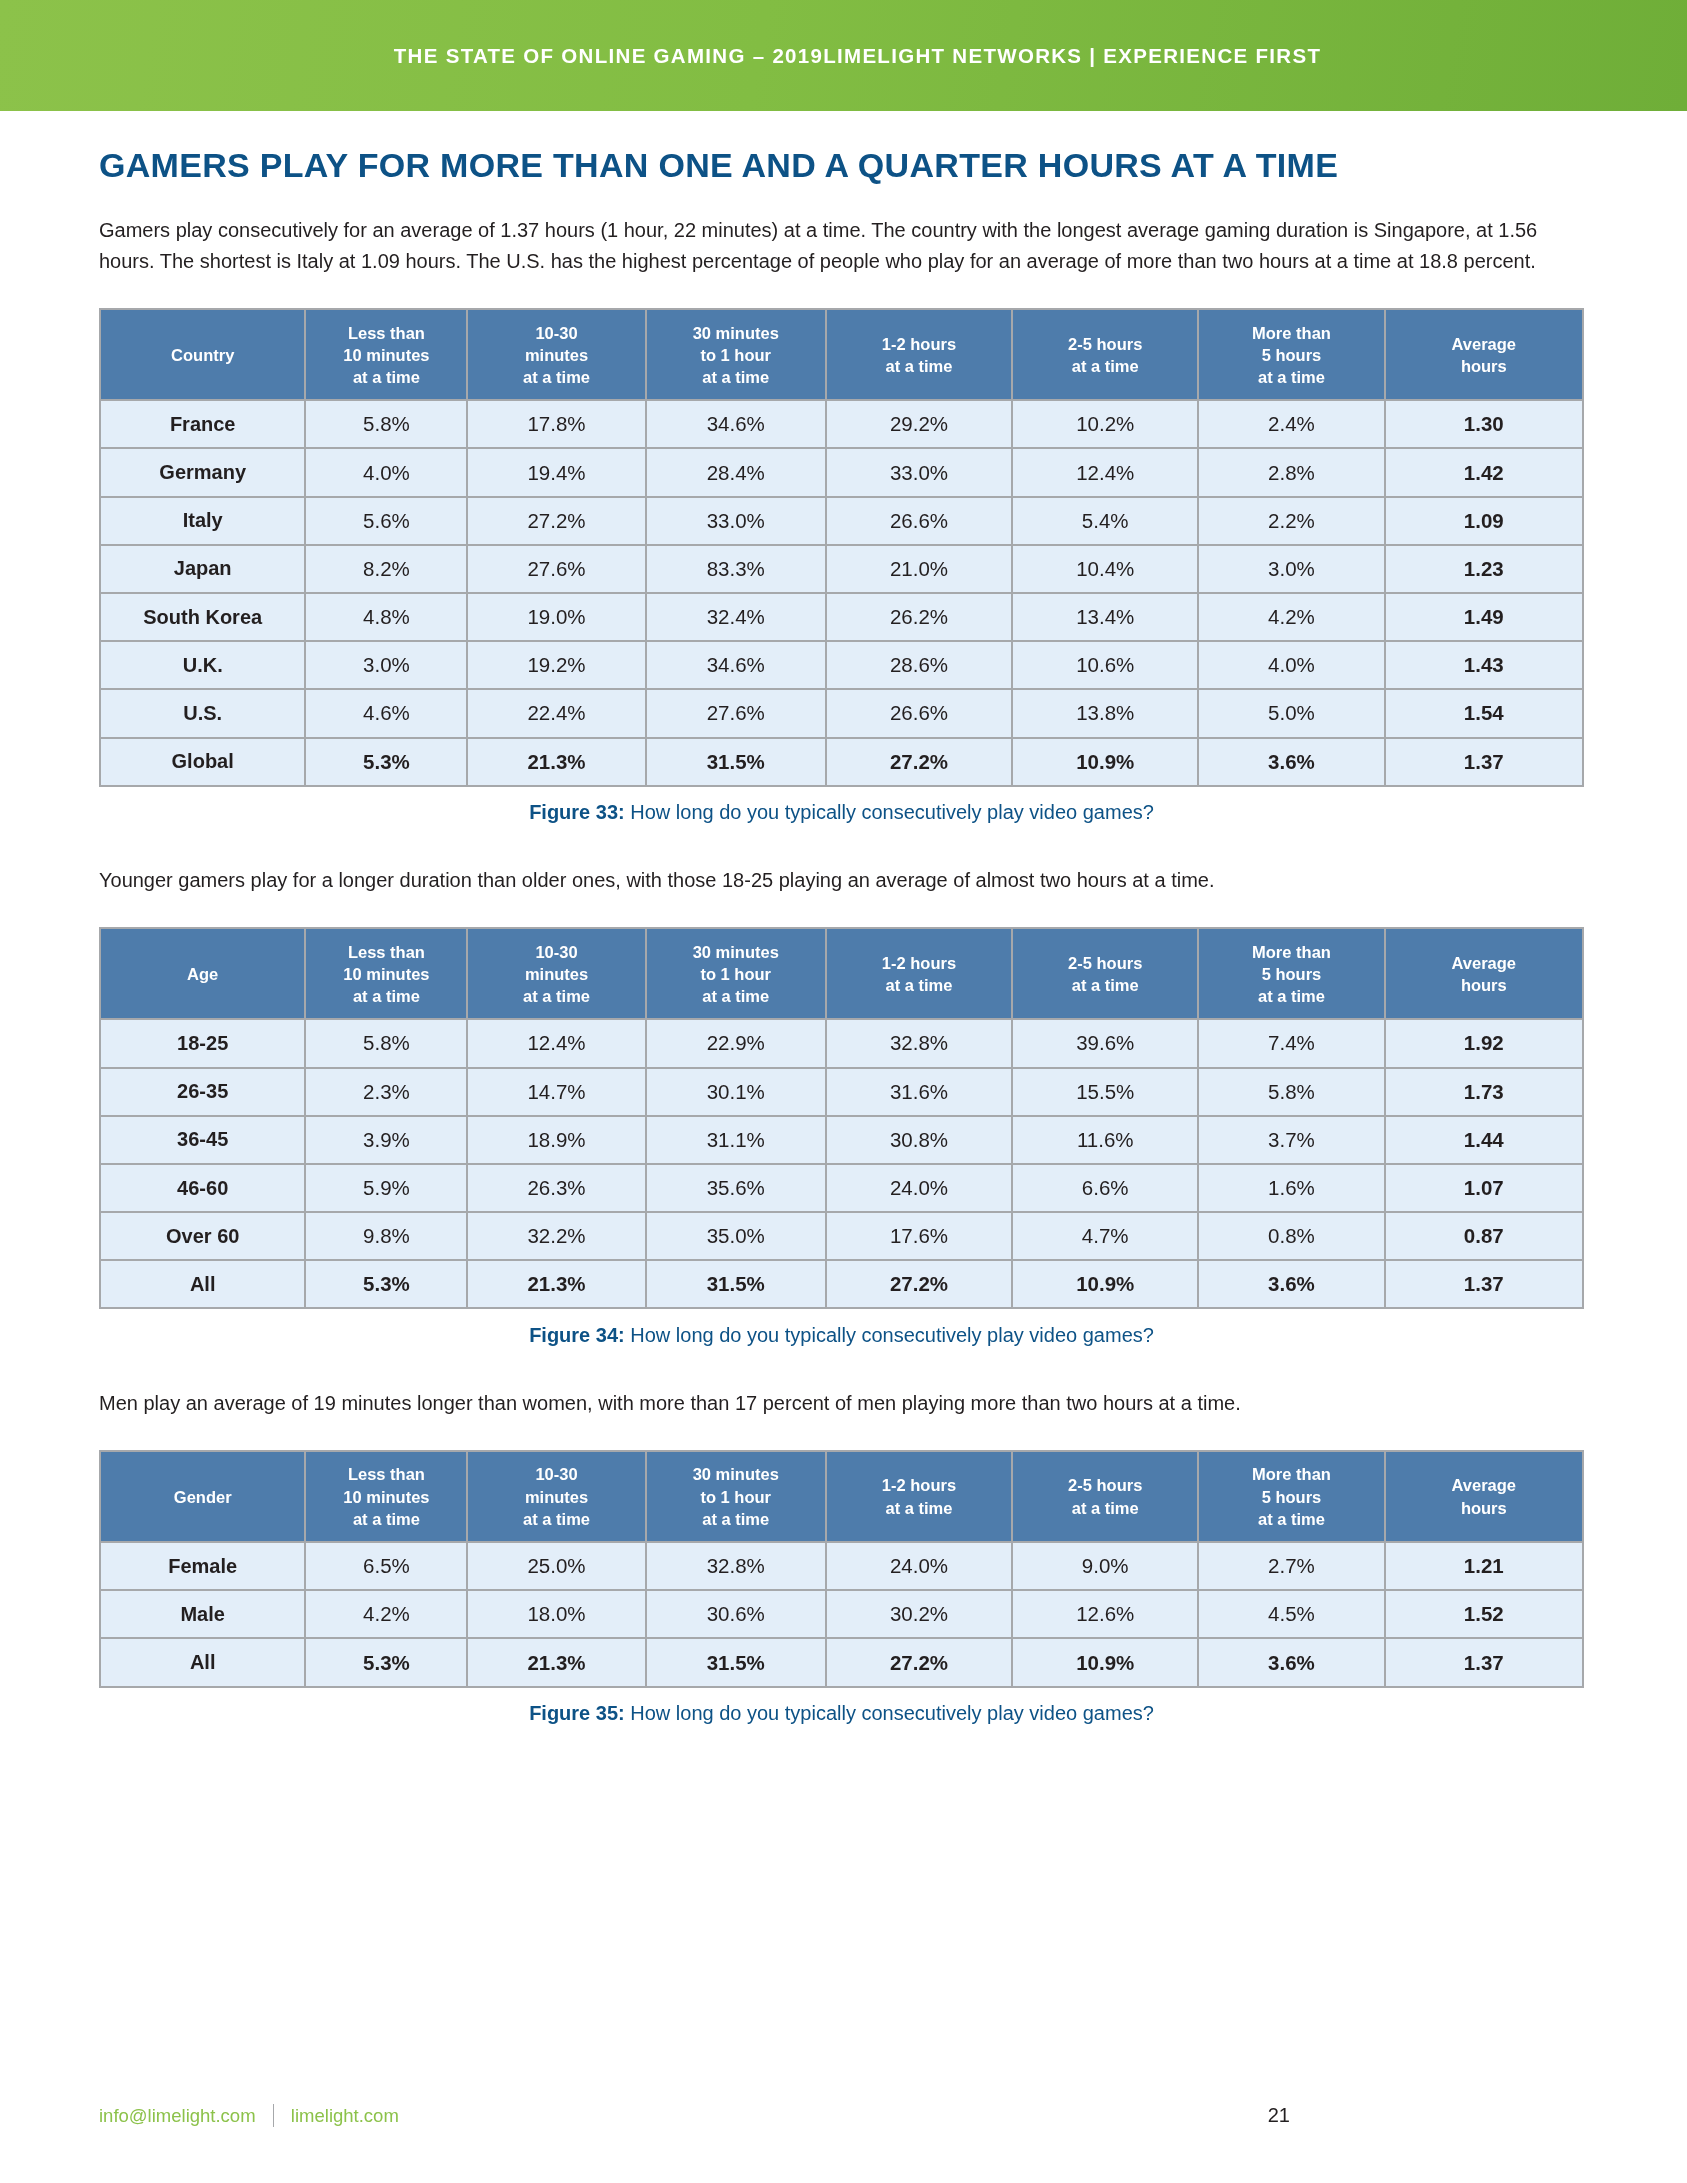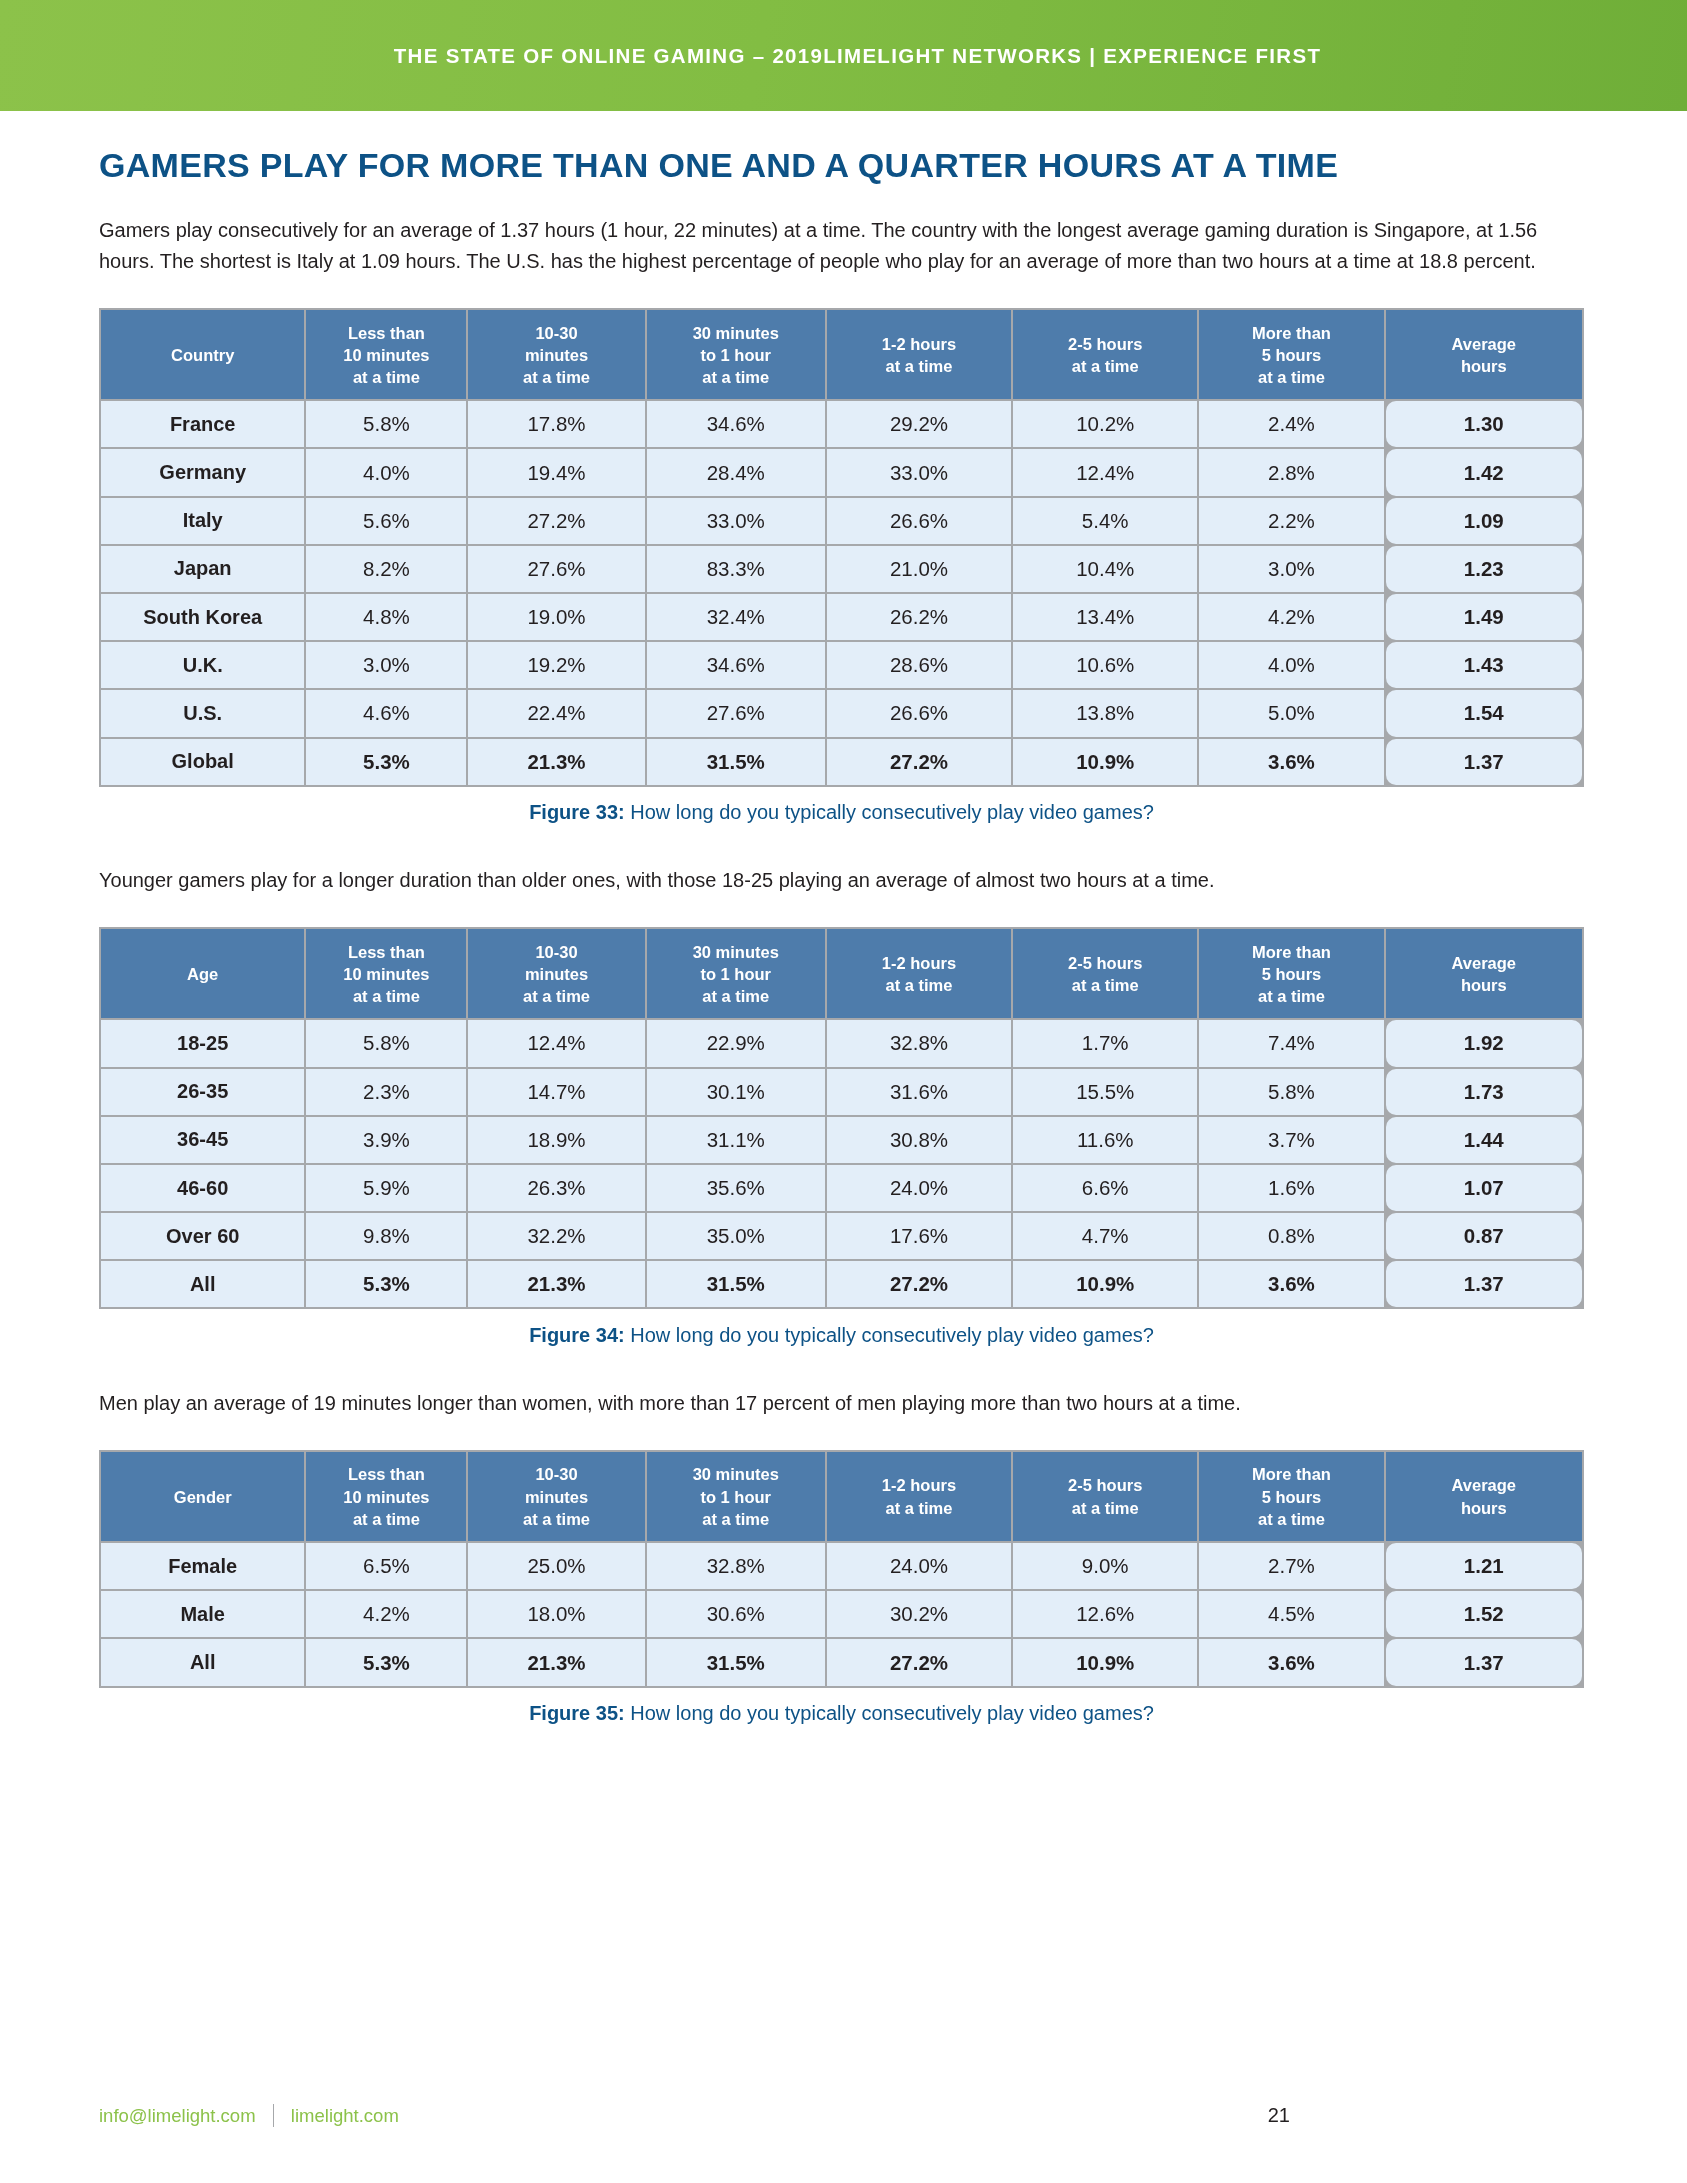"1.30" .data-table td.avg { border-radius: 10px -> none }
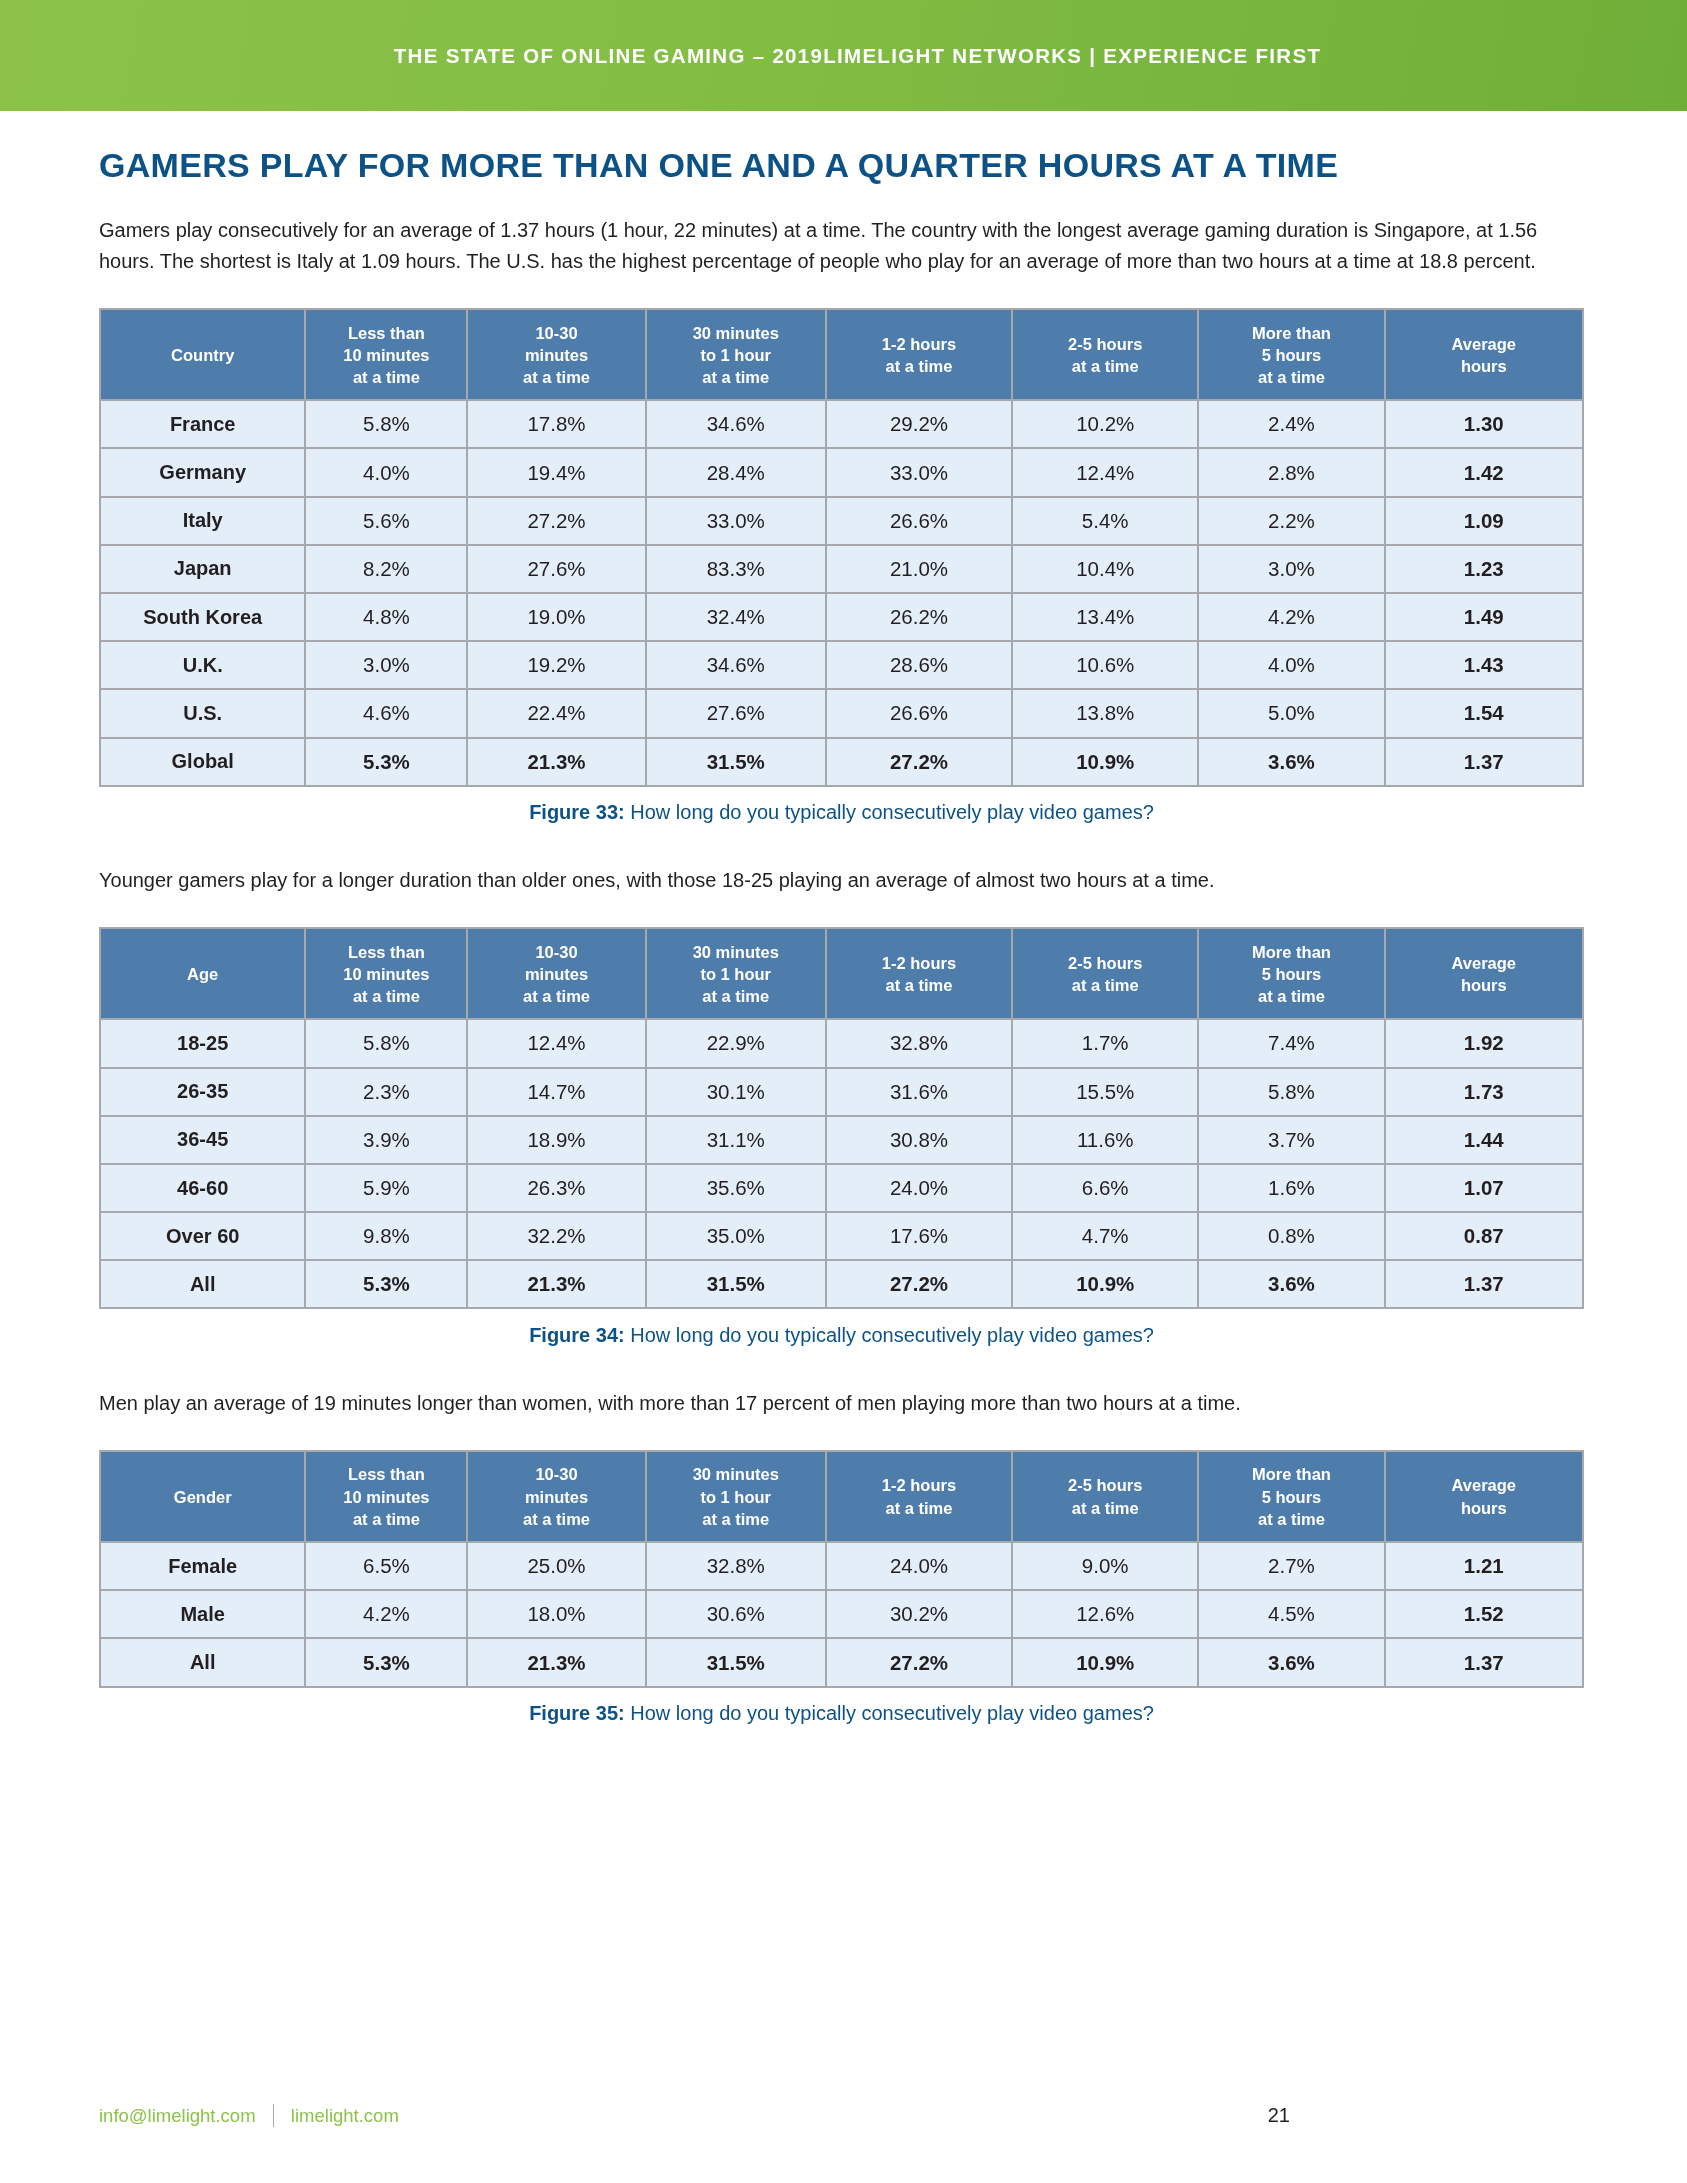"1.7%" td { text: 1.7% -> 39.6% }
